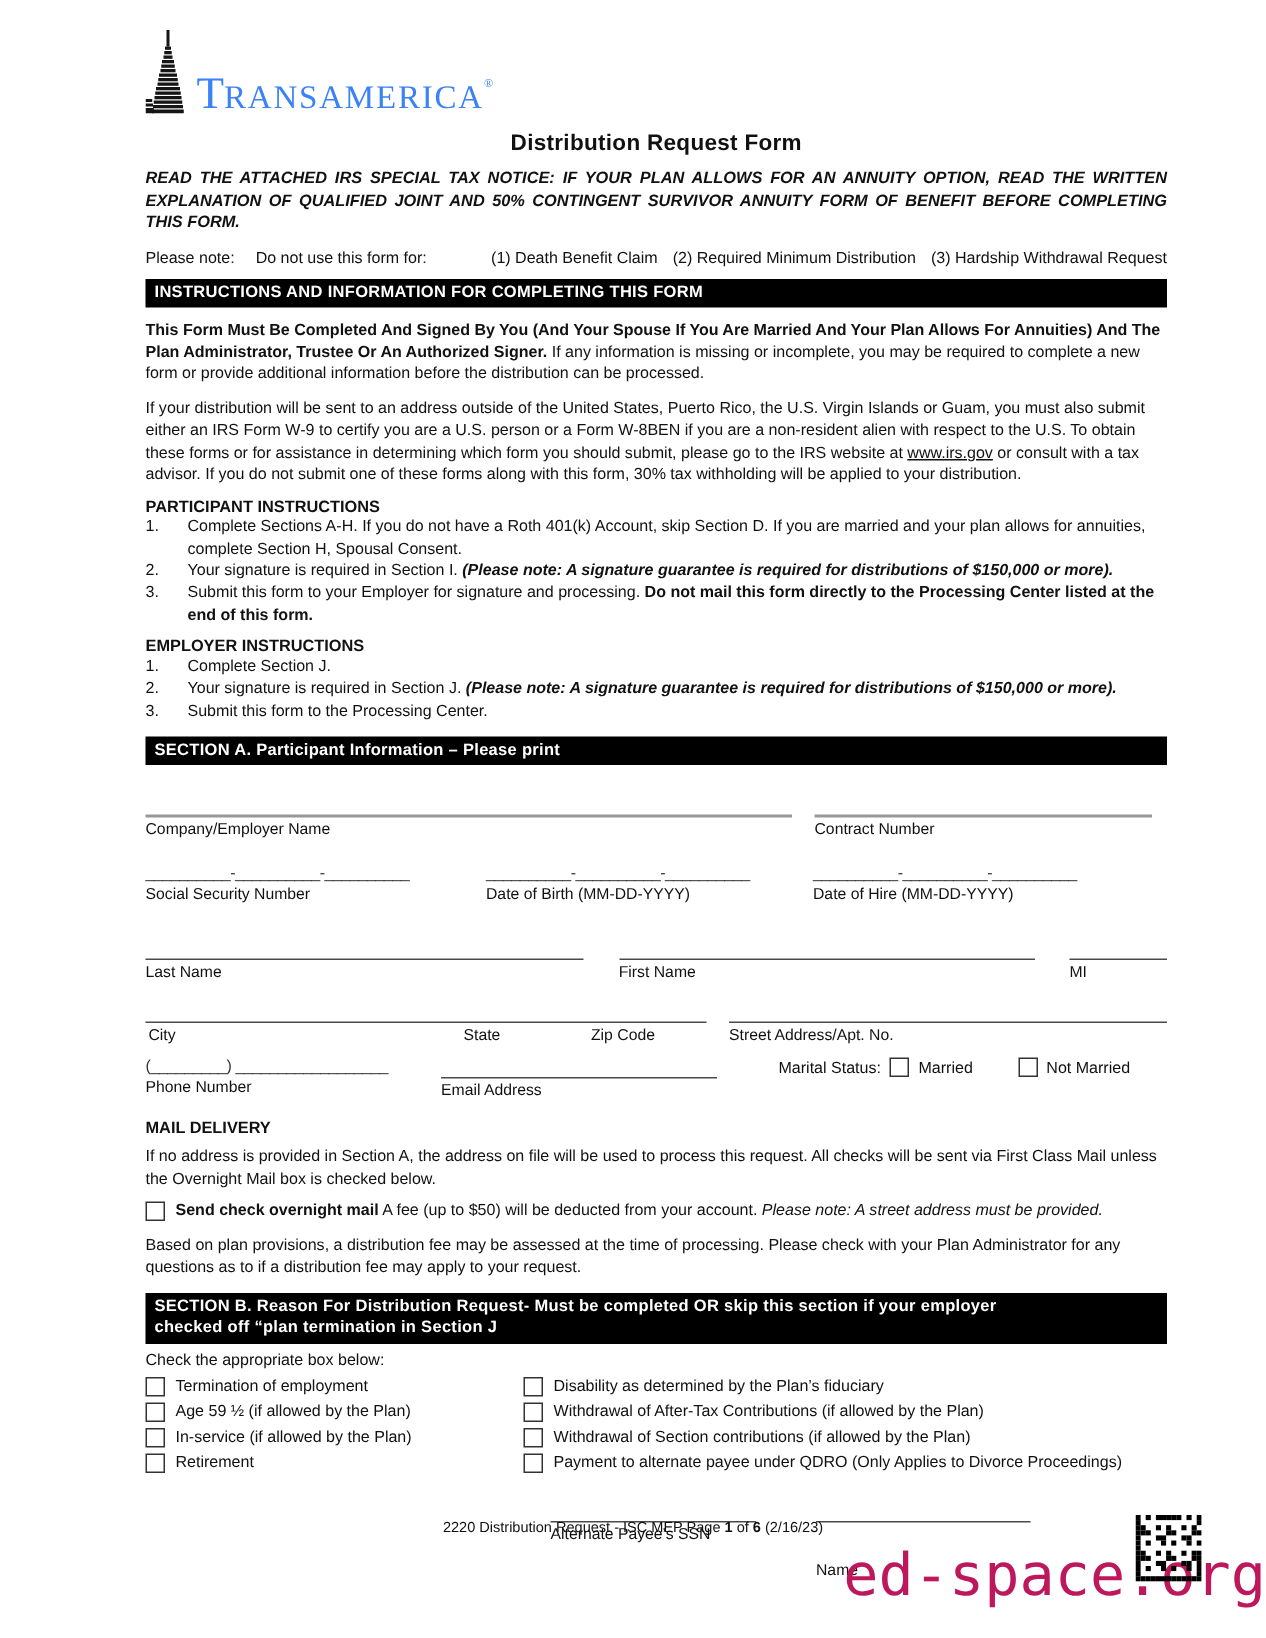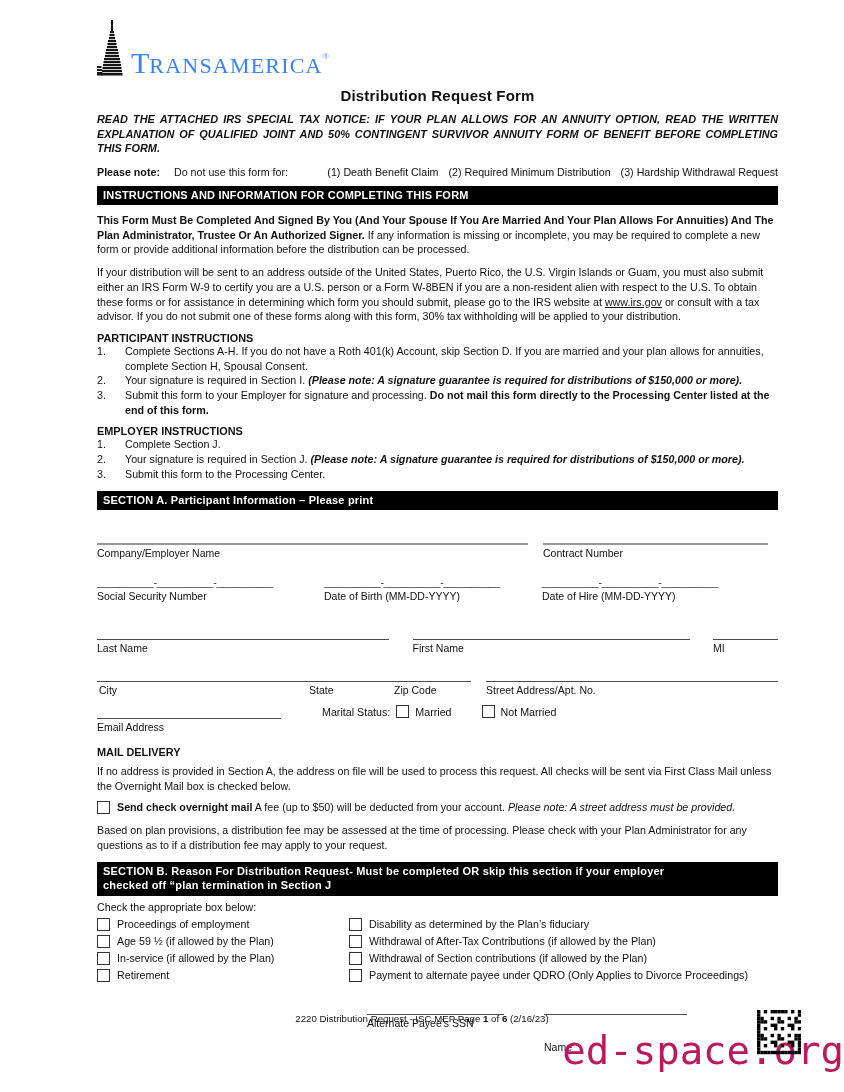"Please note:" .pnote-row .lbl { font-weight: bold -> normal }
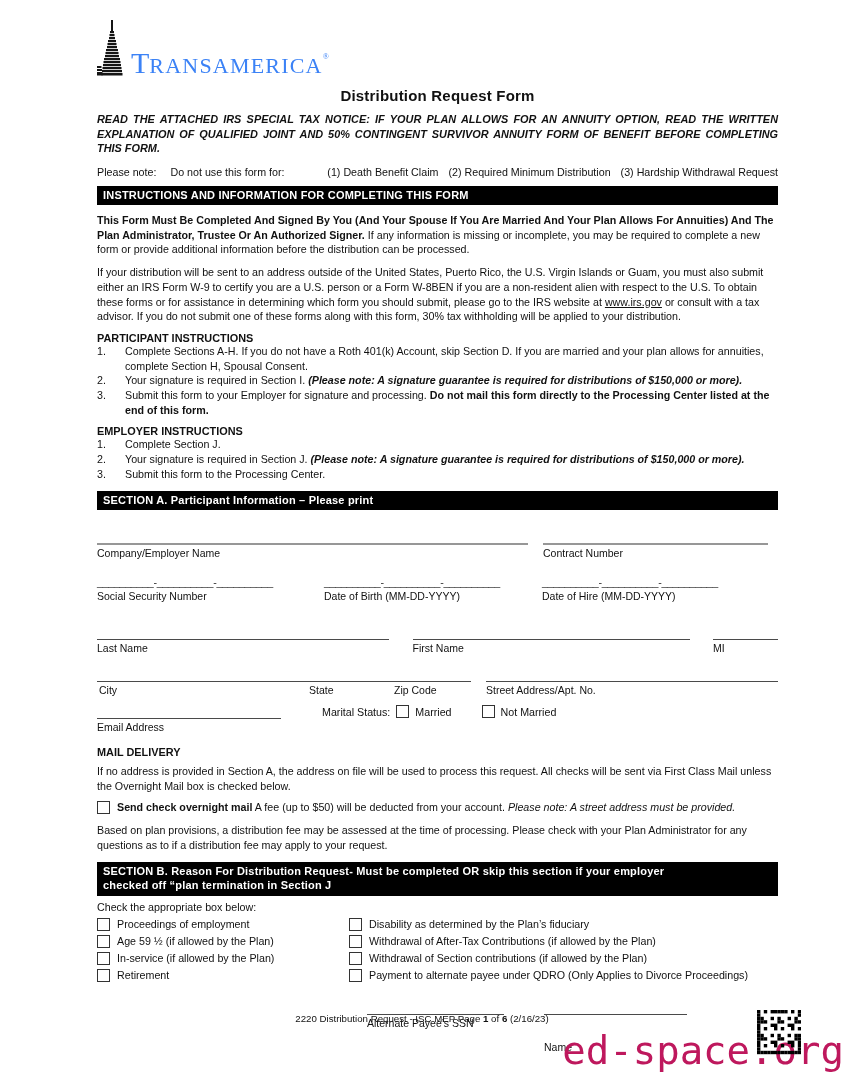"(_________) __________________" div.fcol { html: none -> <div> <div>(_________) __________________</div> <div>Phone Number</div> </div> }
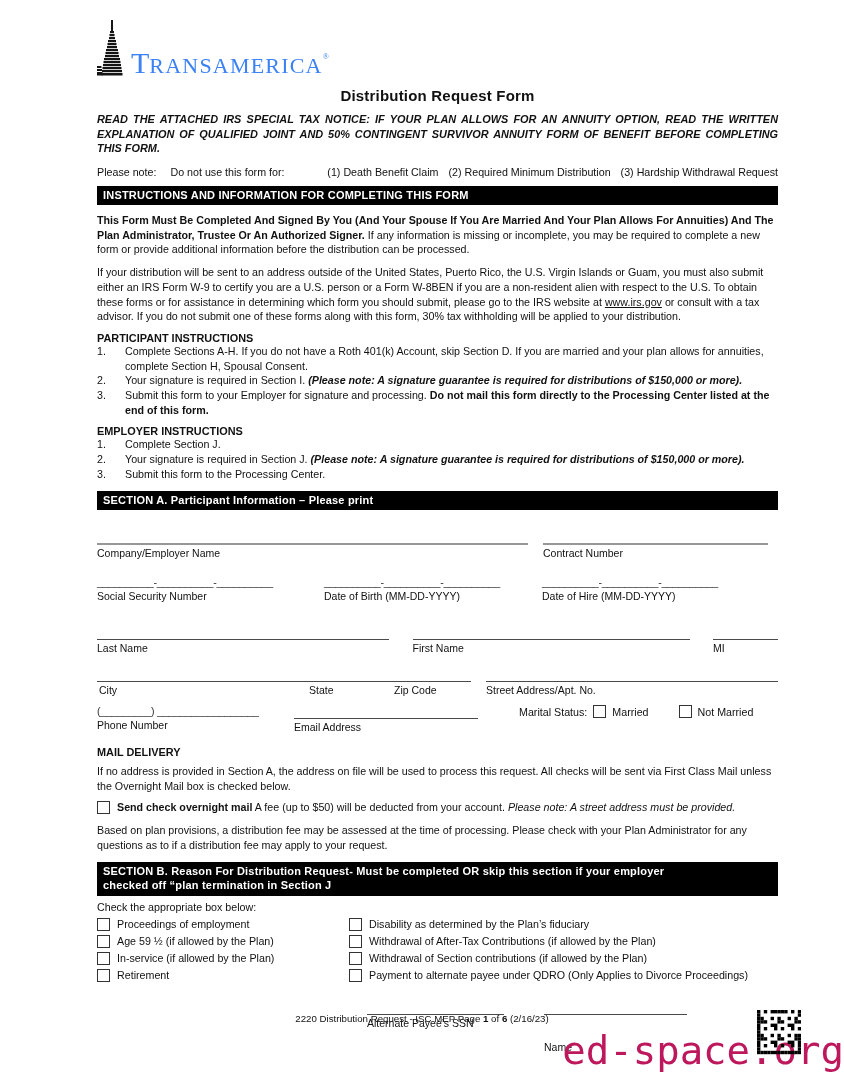"Proceedings of employment" span { text: Proceedings -> Termination }
